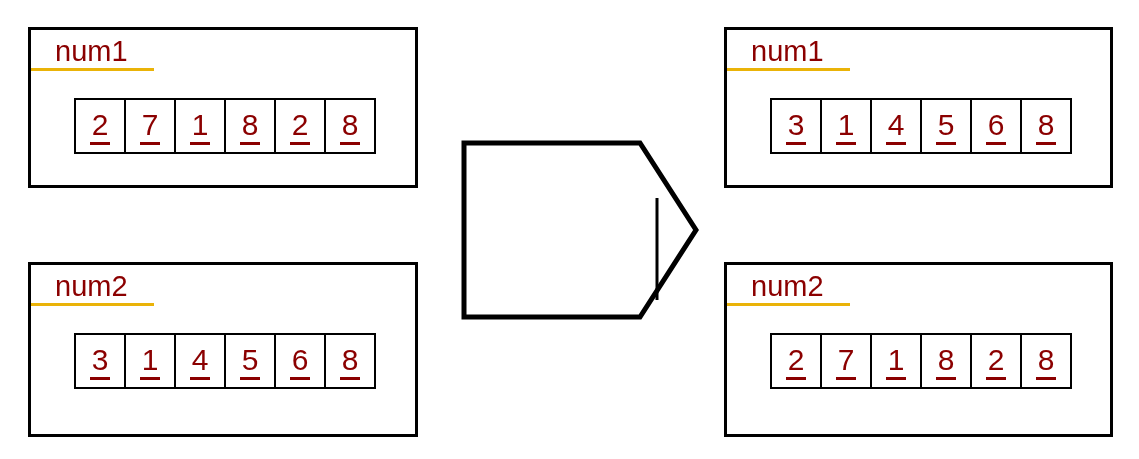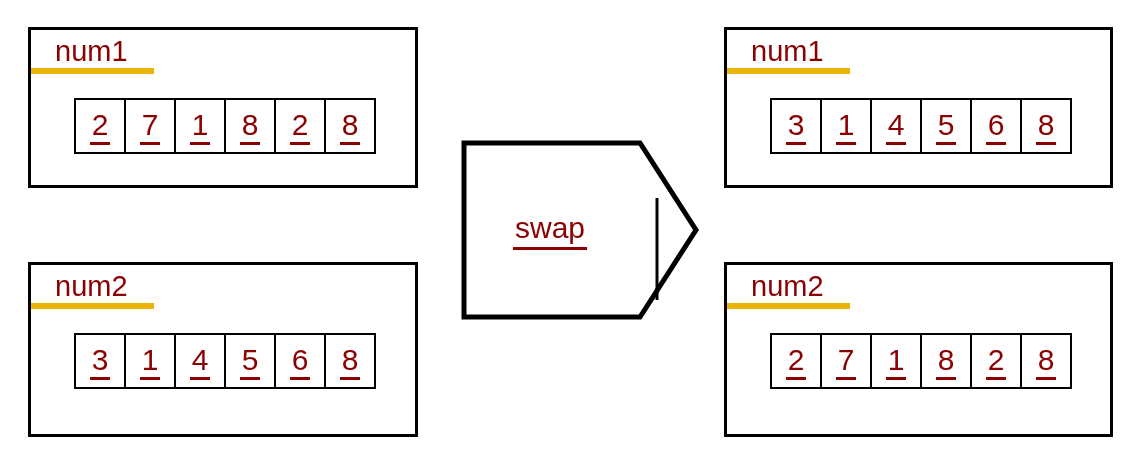"num1" .var-label { border-bottom: 6px solid #eab308 -> 3px solid #eab308 }
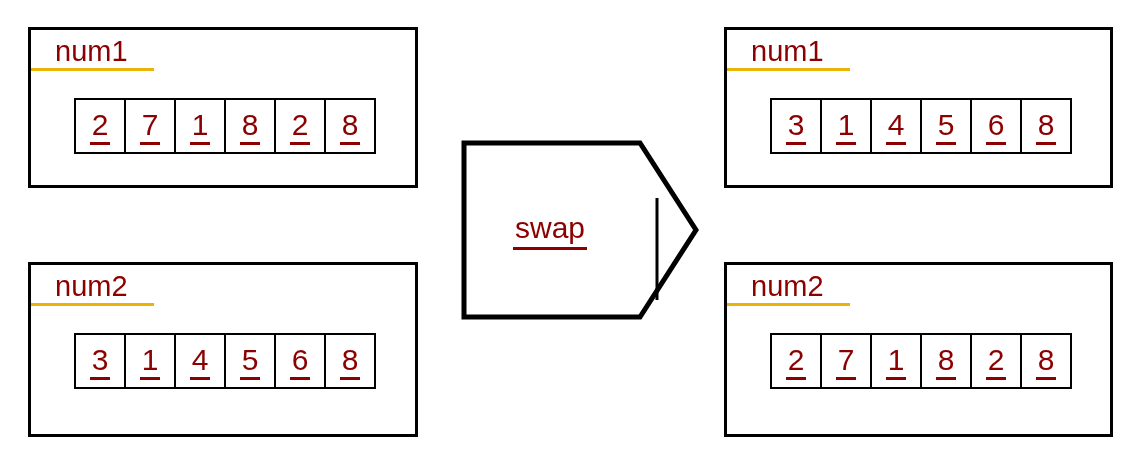"swap" div.swap-label { html: <div>swap</div> -> none }
